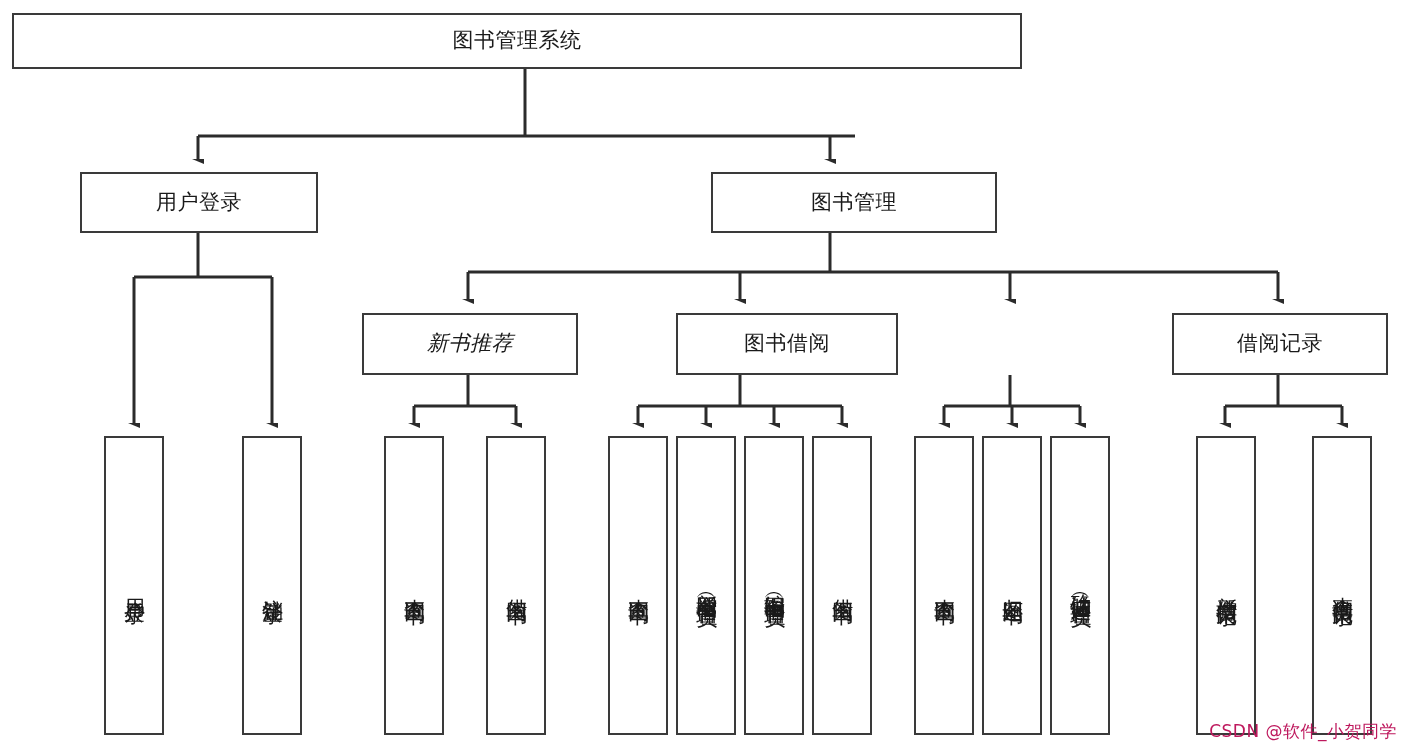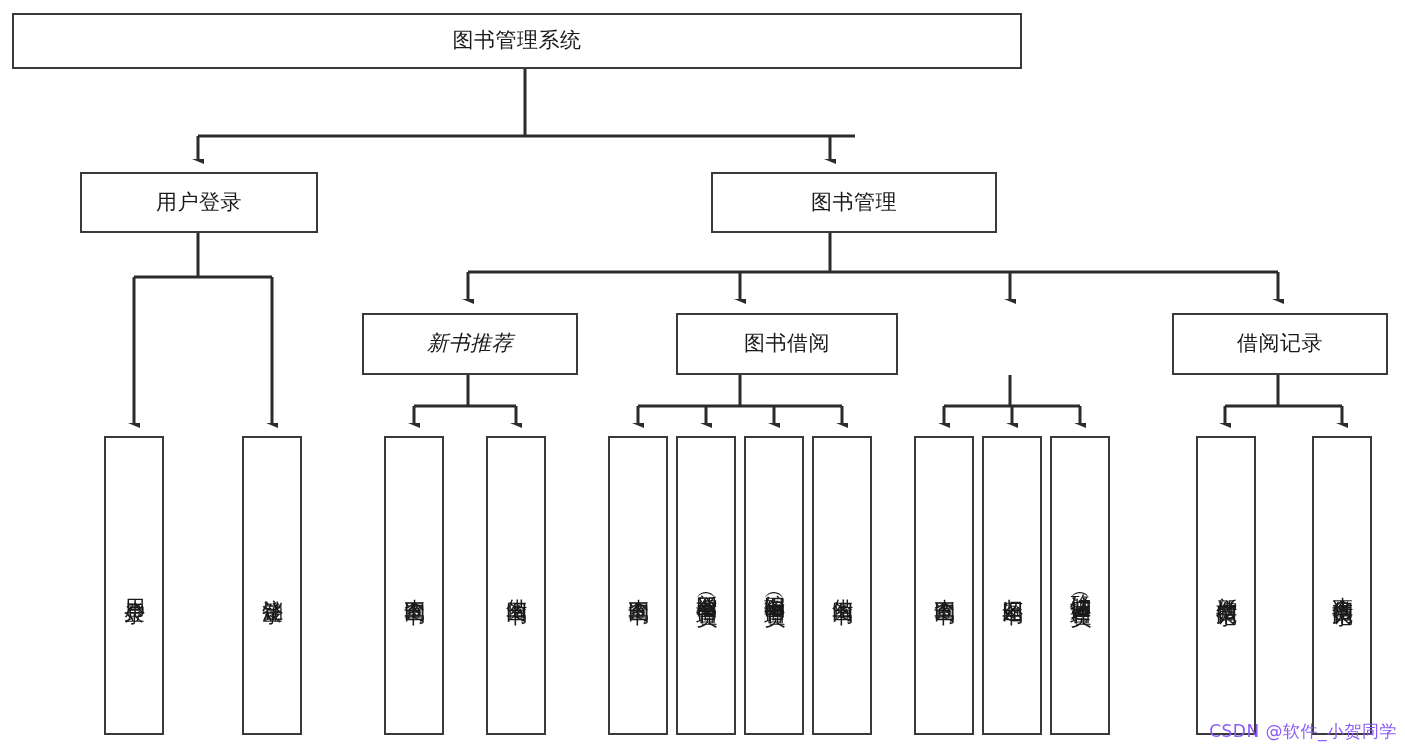"CSDN @软件_小贺同学" .watermark { color: #8b5cf6 -> #be185d }
